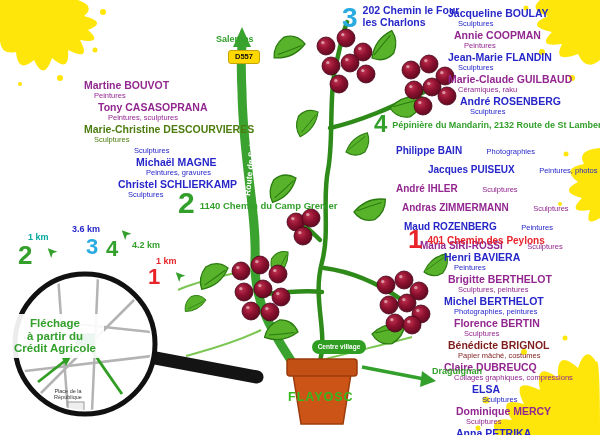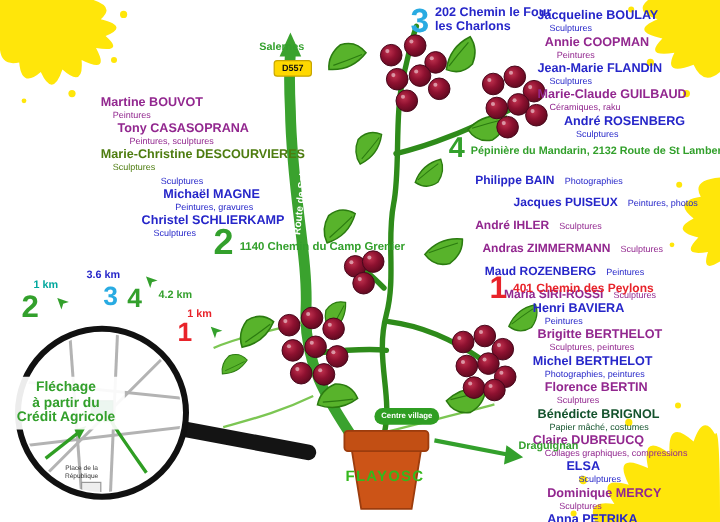"André ROSENBERG" #g3 .artist:nth-of-type(5) { margin-left: 22px -> 12px }
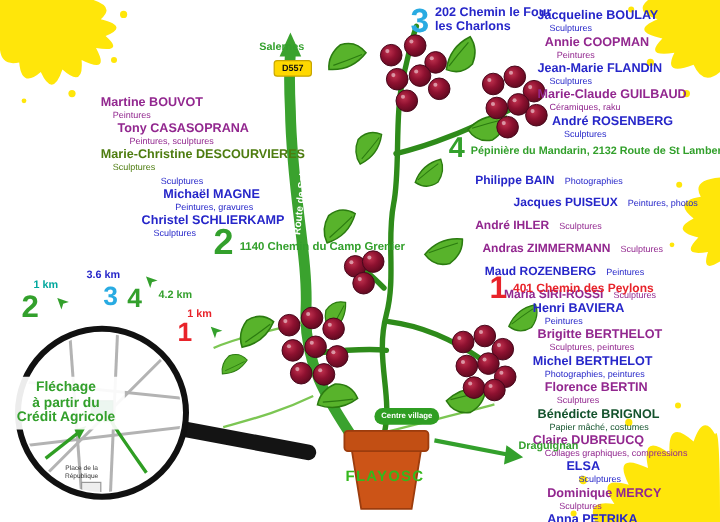"Photographies" .inline-list .artist-medium { margin-left: 4px -> 20px }
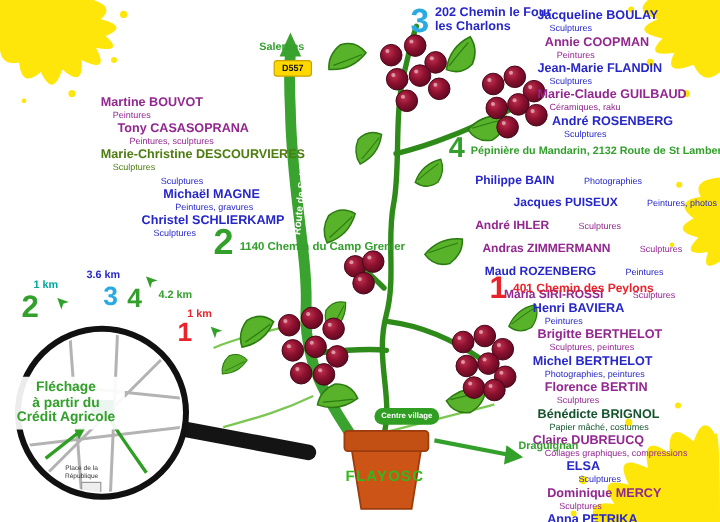"Bénédicte BRIGNOL" div.artist { color: #14532d -> #7f1d1d }
